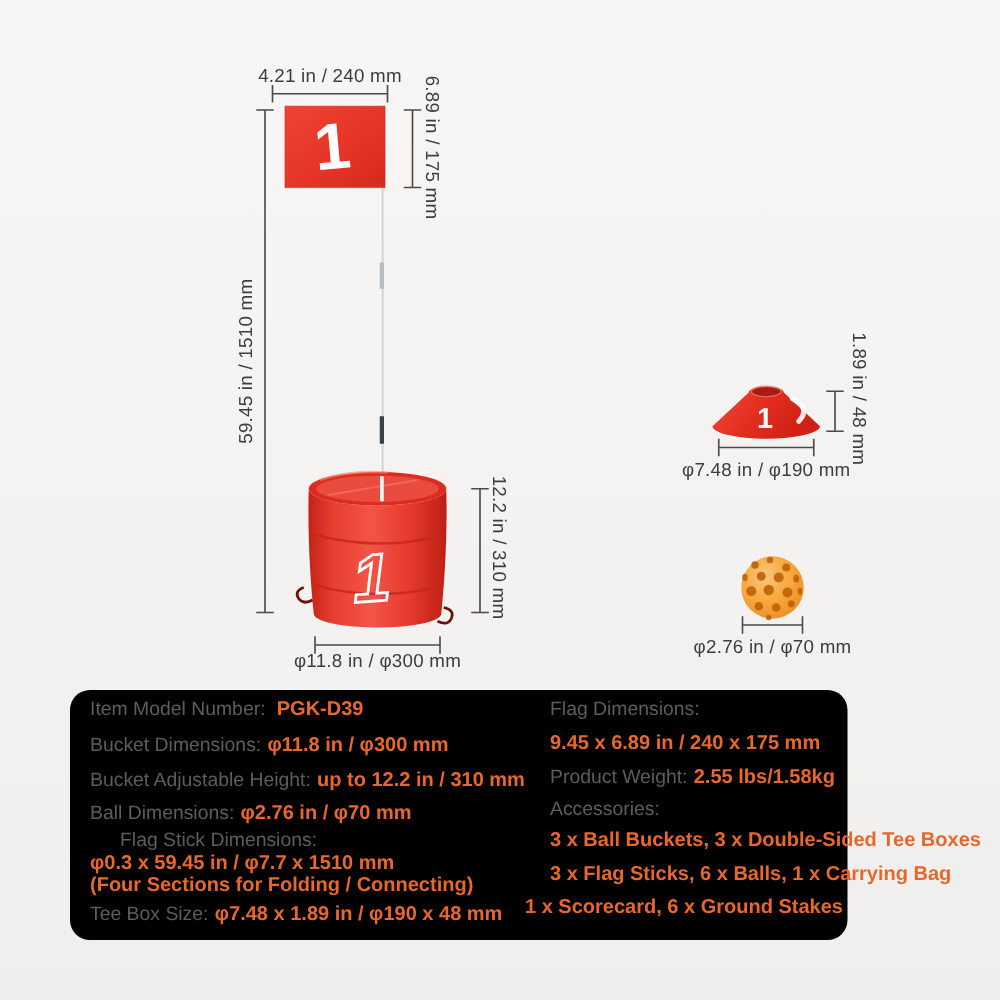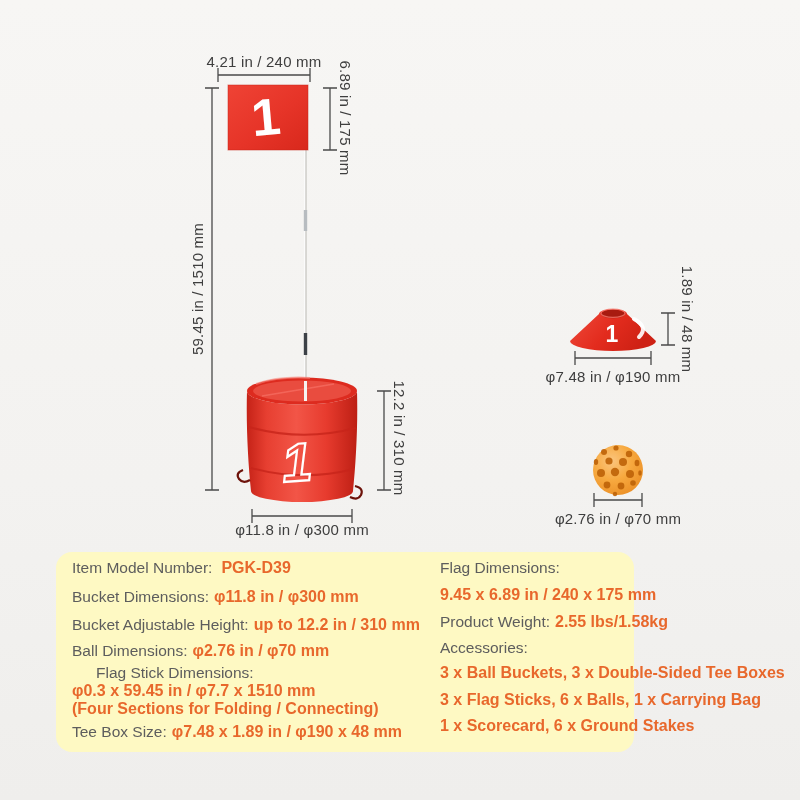"Item Model Number: PGK-D39" .panel { background: #fef9c3 -> #000000; width: 578px -> 622px }
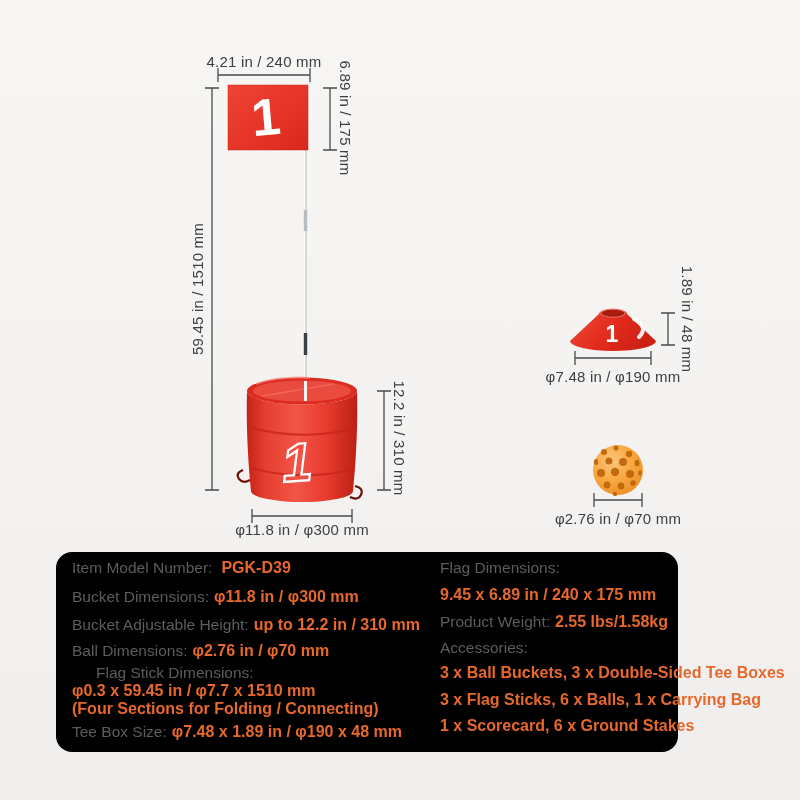"1 x Scorecard, 6 x" .r7 { left: 384px -> 364px }
